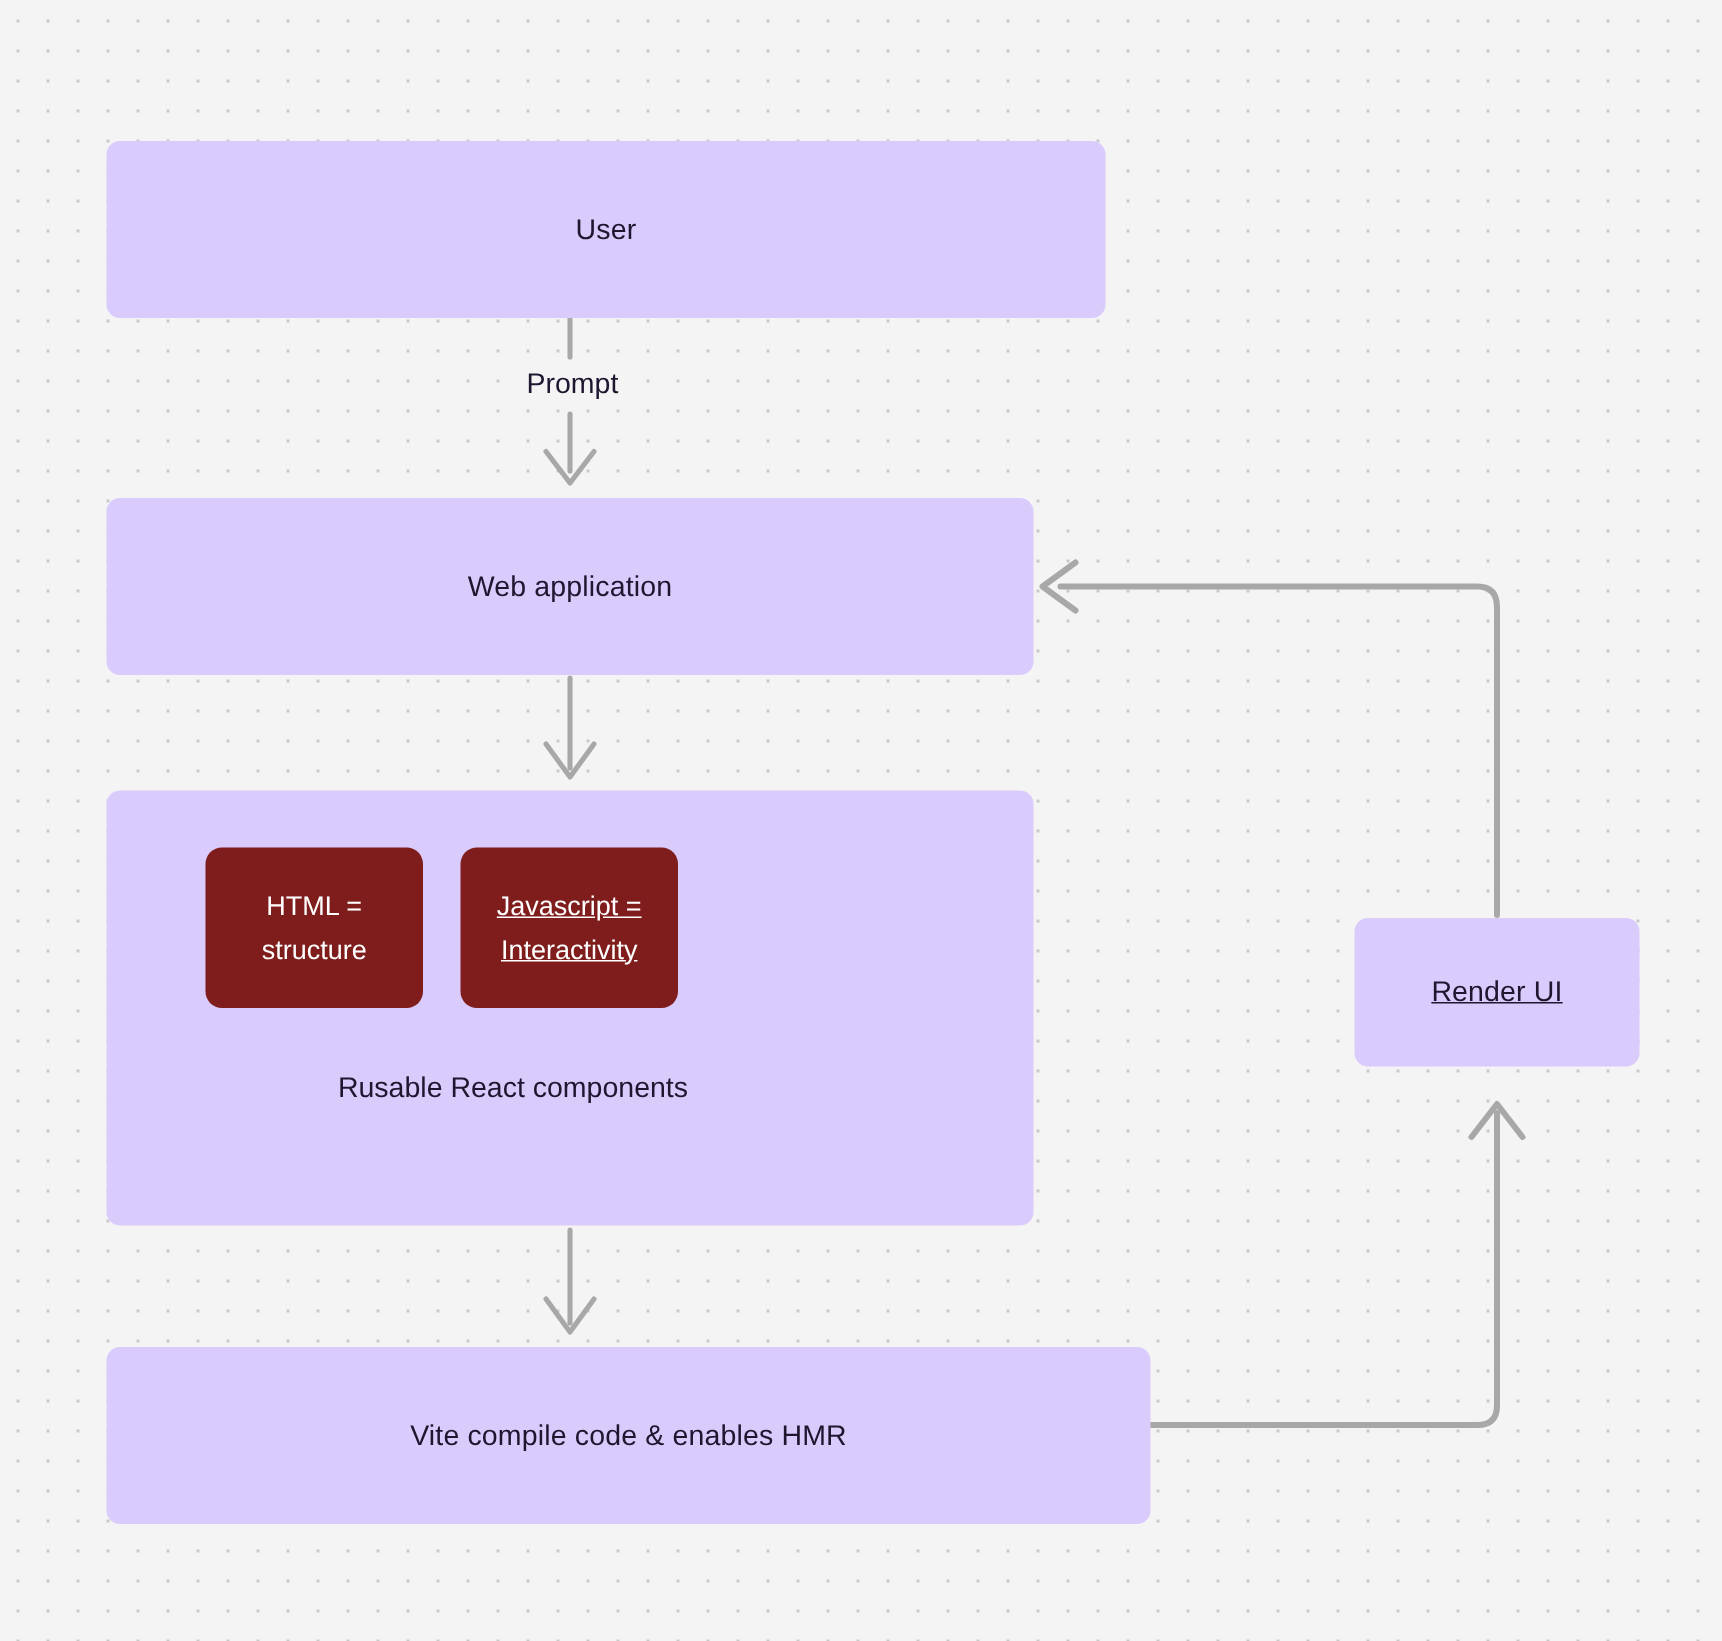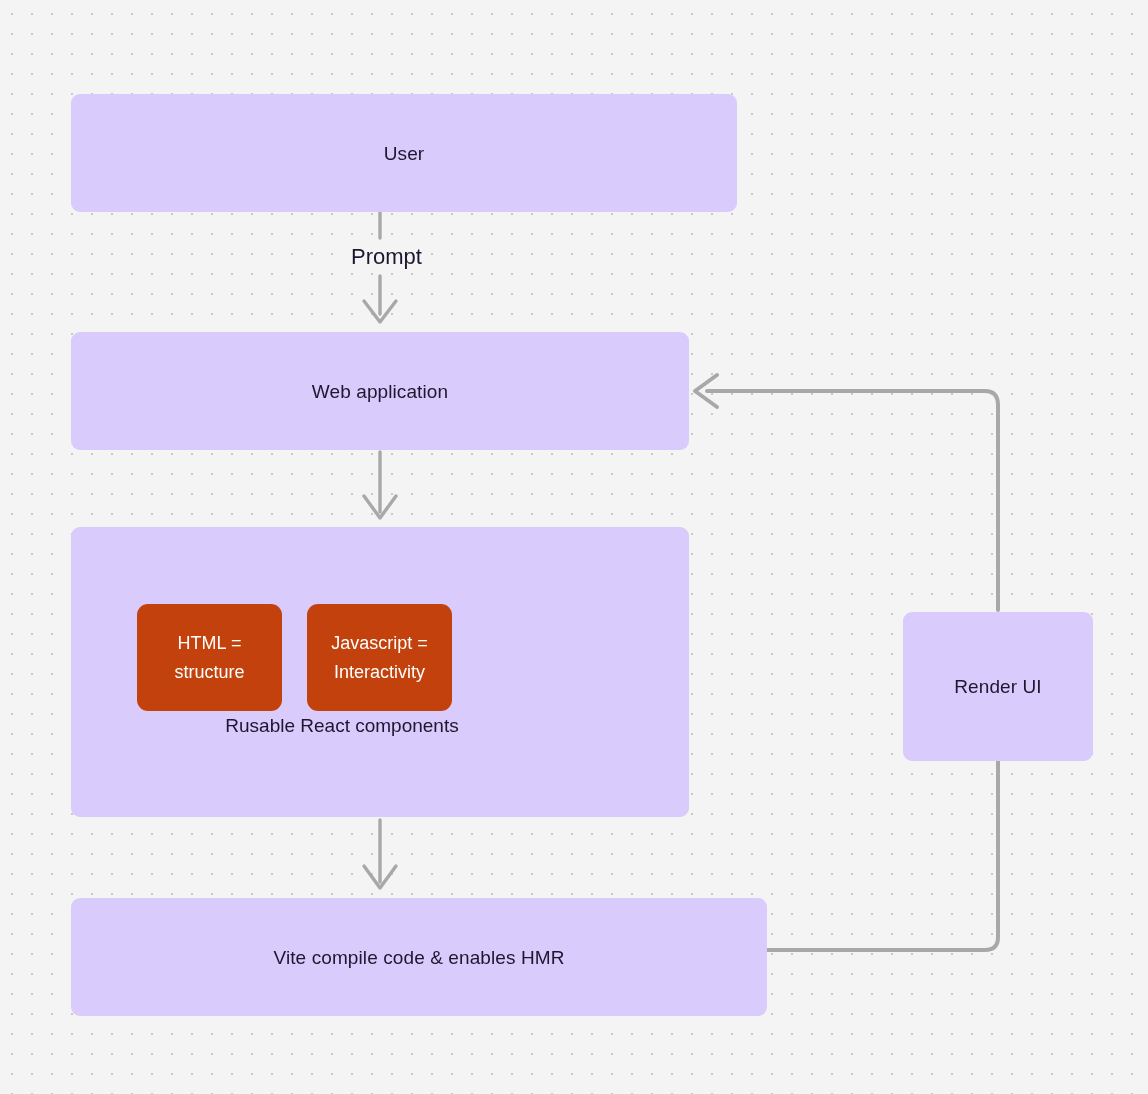"Prompt" .edge-label { font-size: 22px -> 19px }
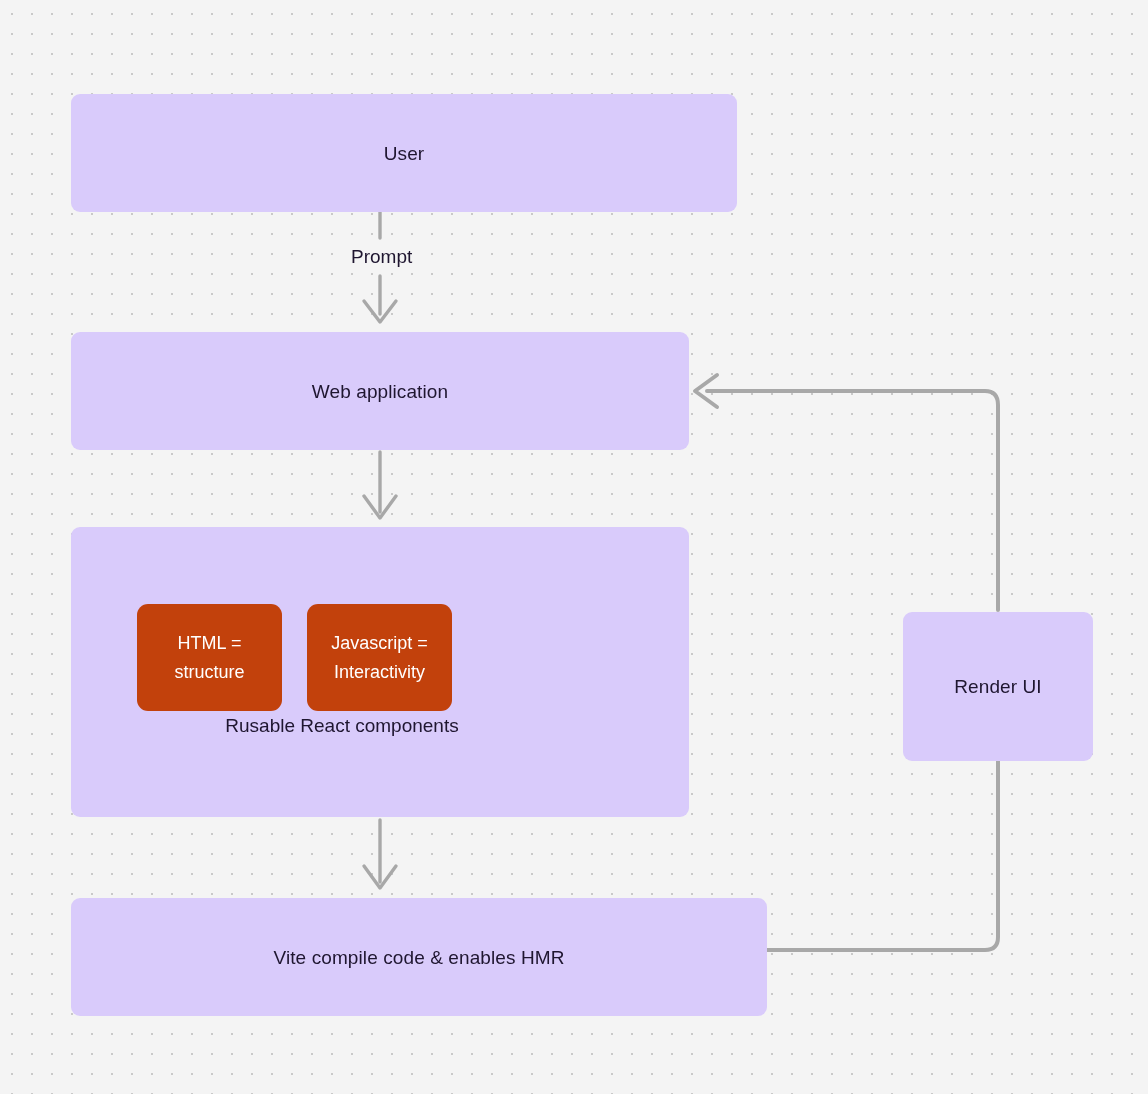"HTML =" .node-violet { background: #c2410c -> #7f1d1d; margin-top: 39px -> none }
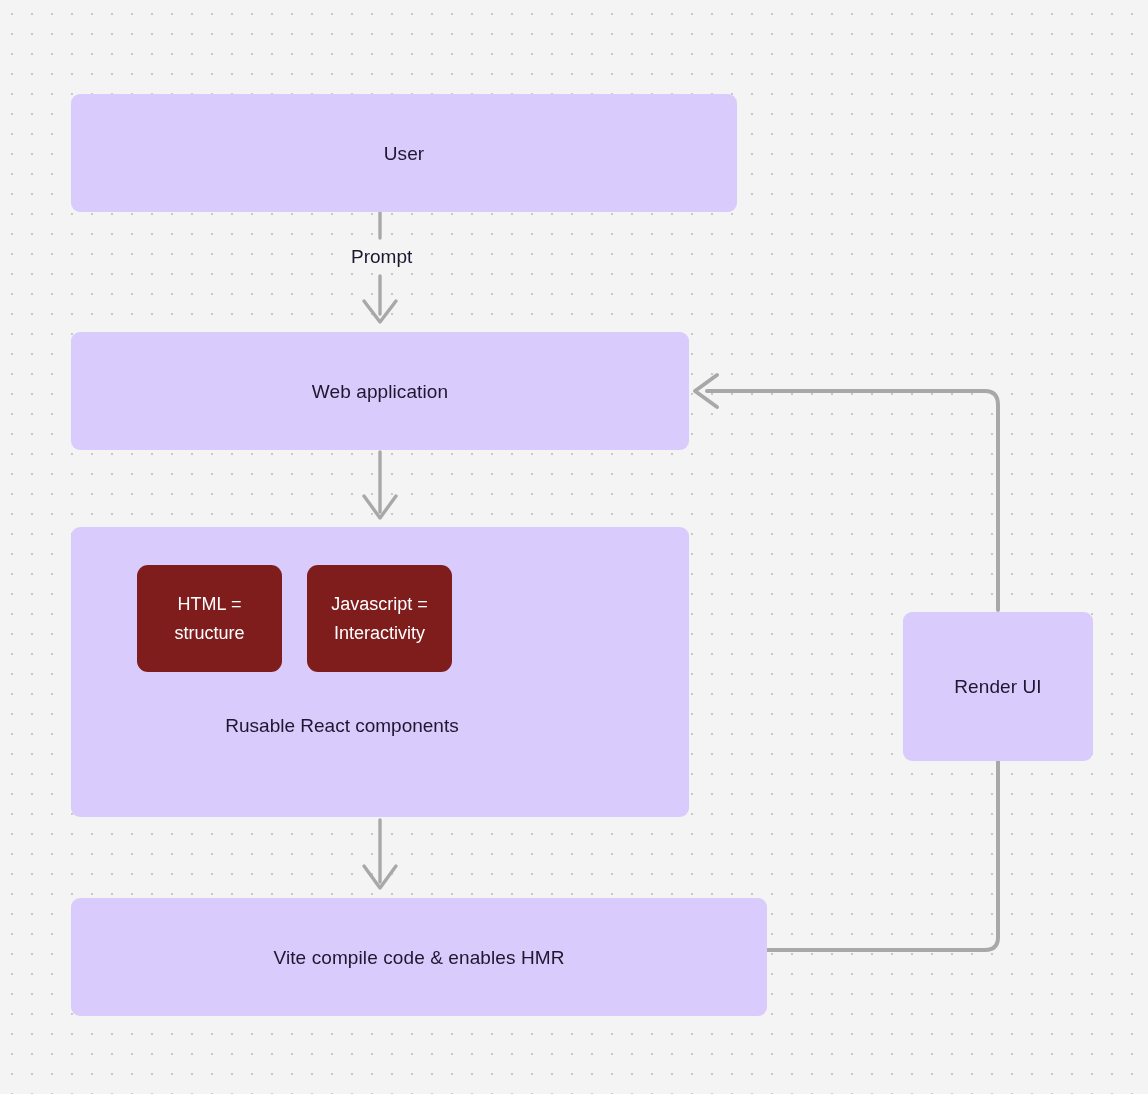"Javascript =" div.node { text-decoration: none -> underline }
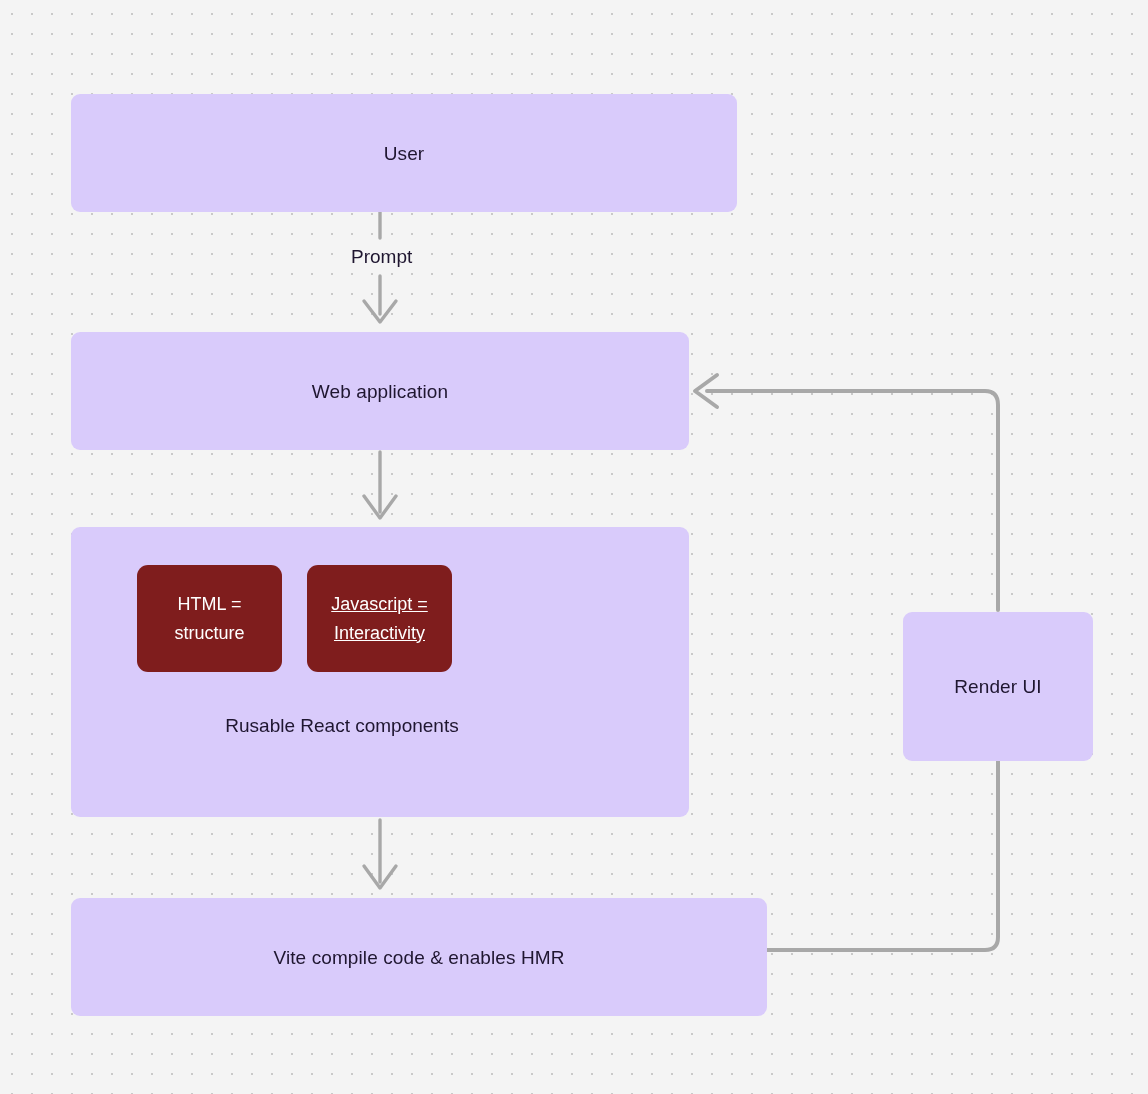"Render UI" #node-render { height: 149px -> 99px; text-decoration: none -> underline }
